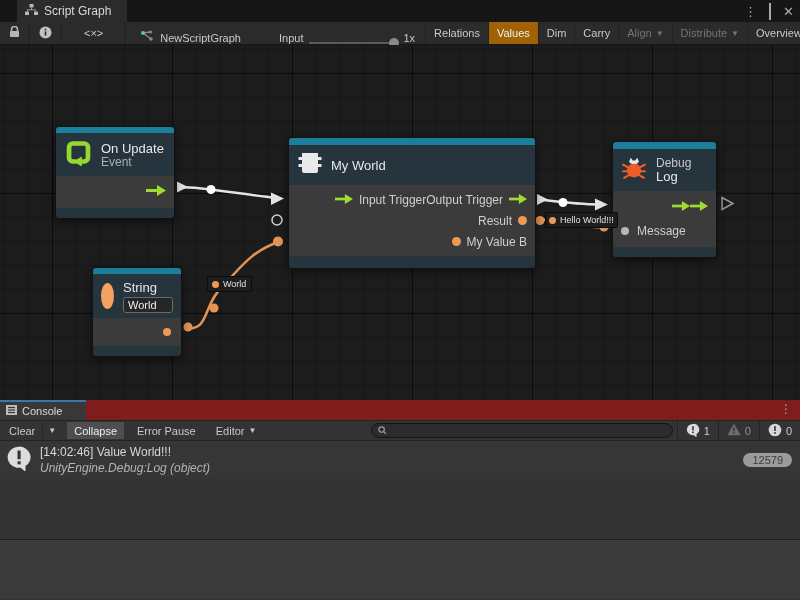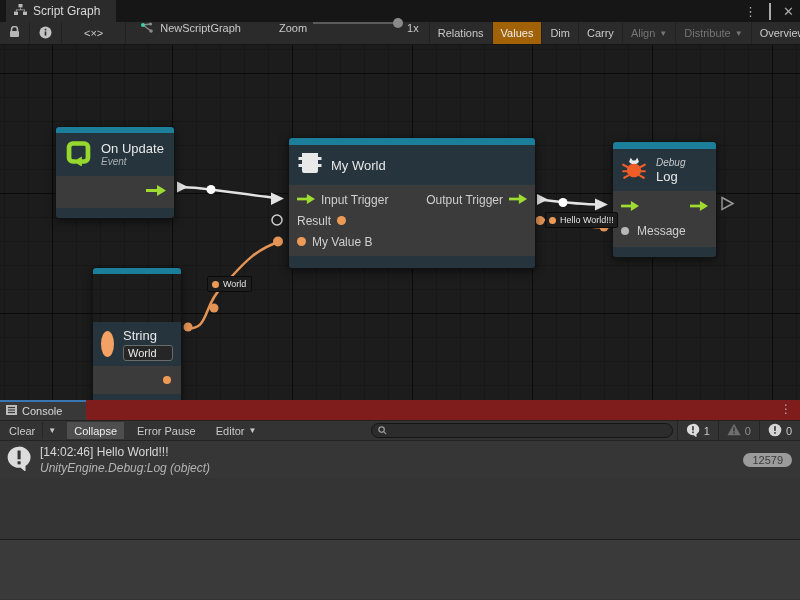"Script Graph" .doc-tab { left: 6px -> 17px }
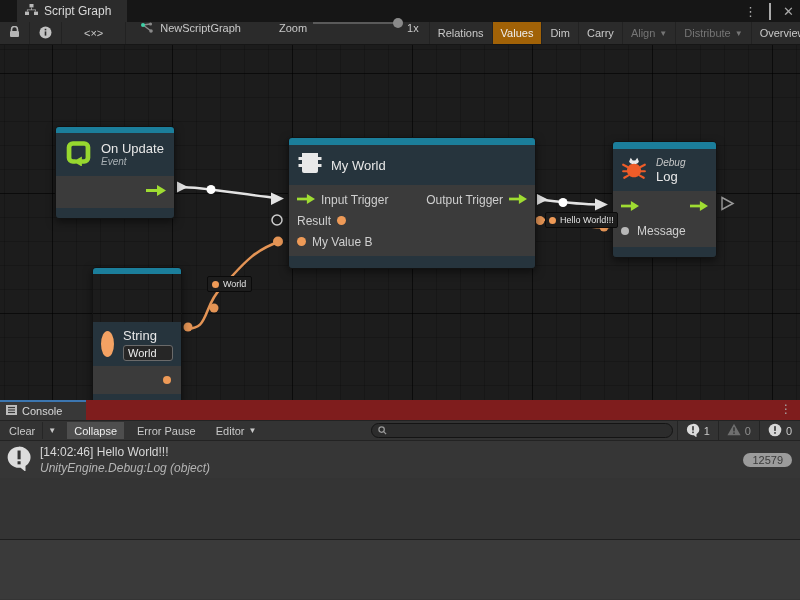"NewScriptGraph" .tb-group { align-items: flex-start -> flex-end }
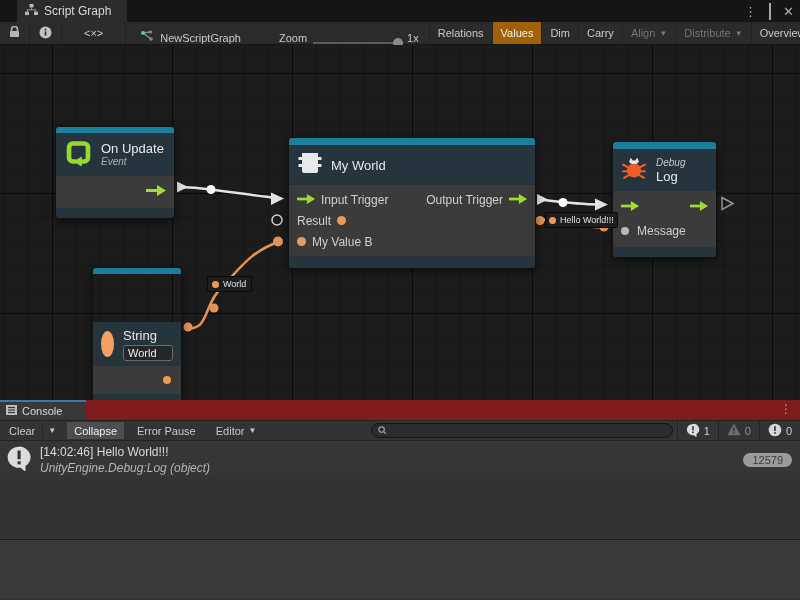"Zoom" span { text: Zoom -> Input }
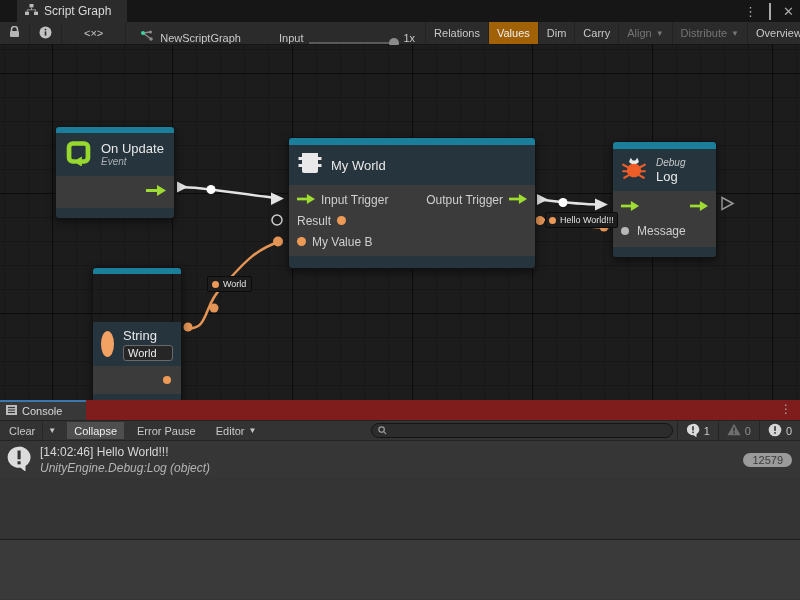"Event" .node-sub { font-size: 10px -> 12px; font-style: italic -> none }
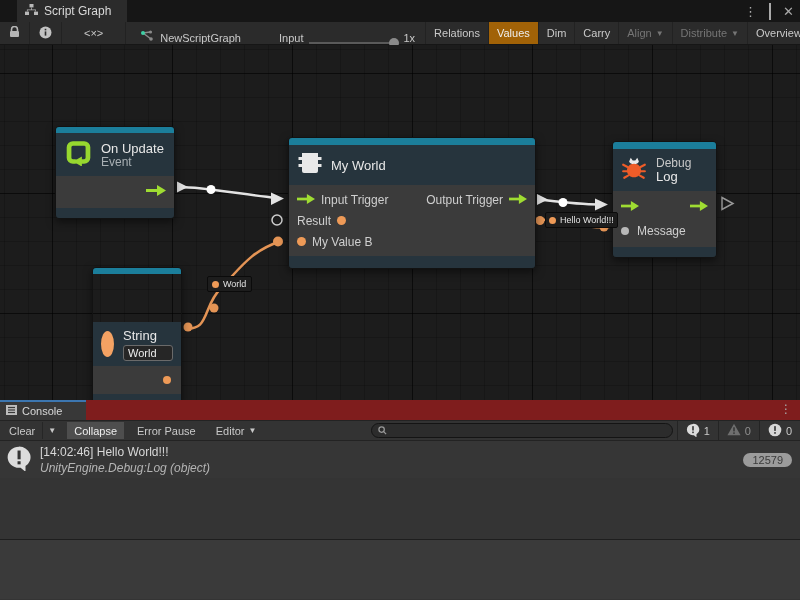"Input Trigger" .prow { justify-content: space-between -> flex-end }
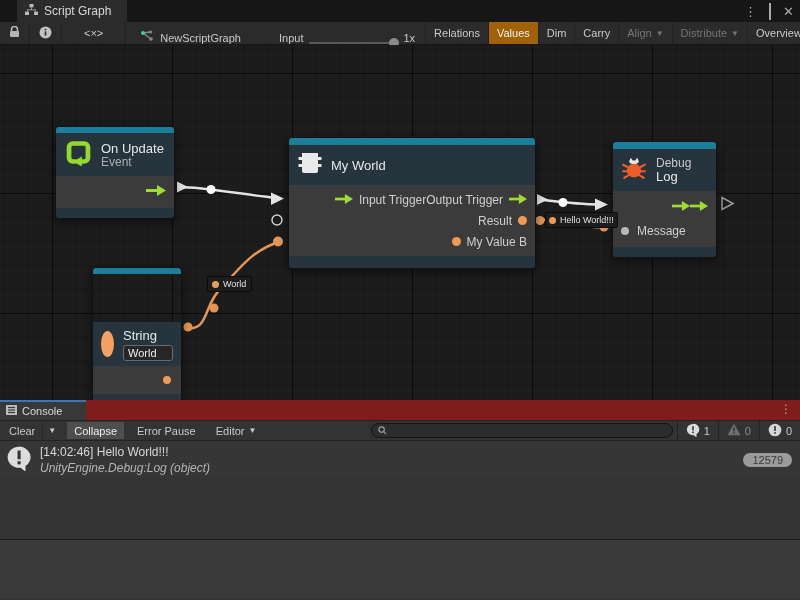"String" div.node-head { margin-top: 48px -> none }
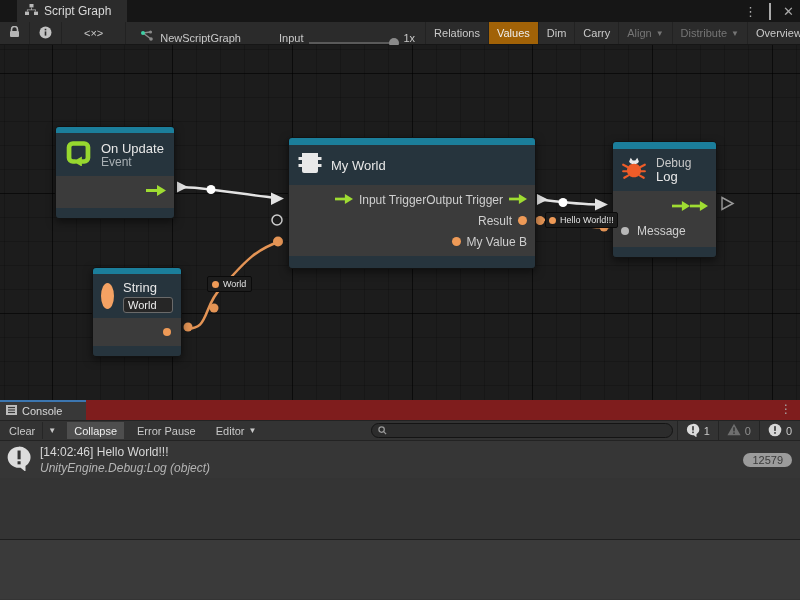"[14:02:46] Hello World!!!" div.l1 { text: Hello -> Value }
